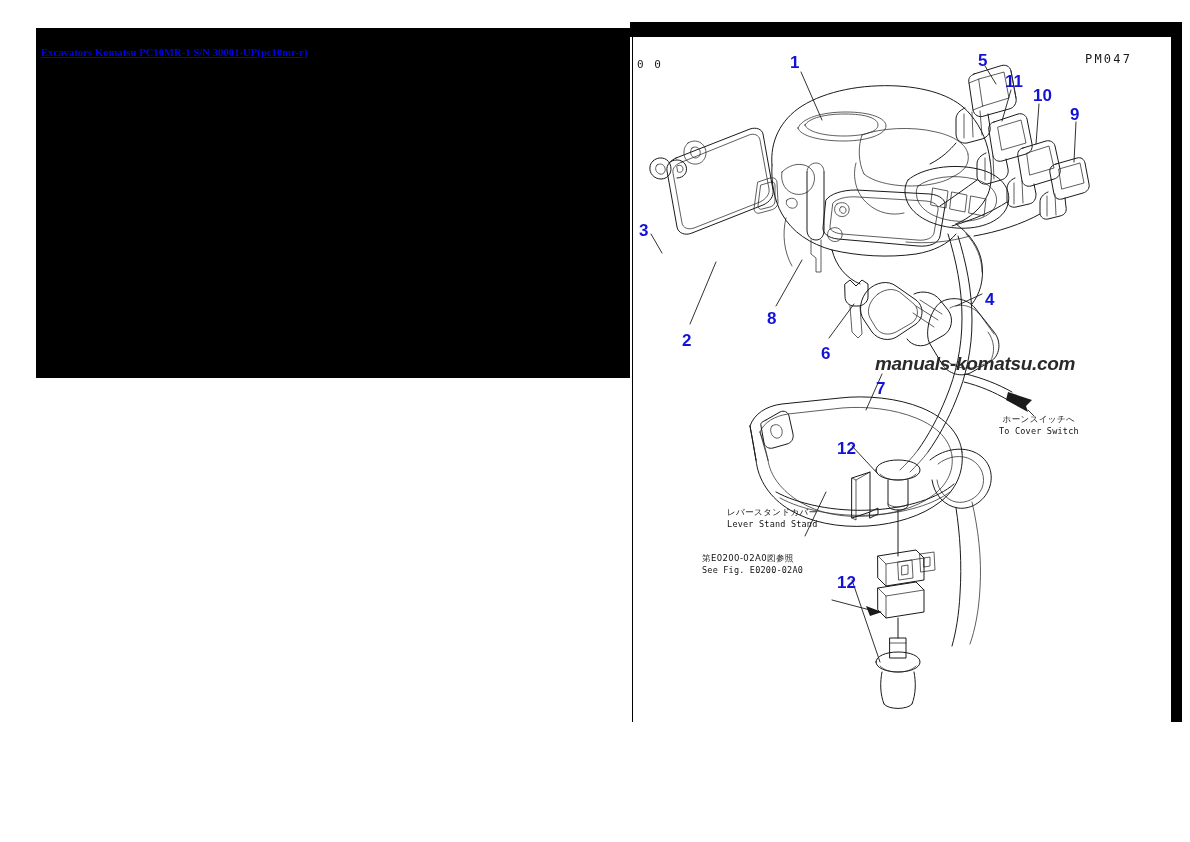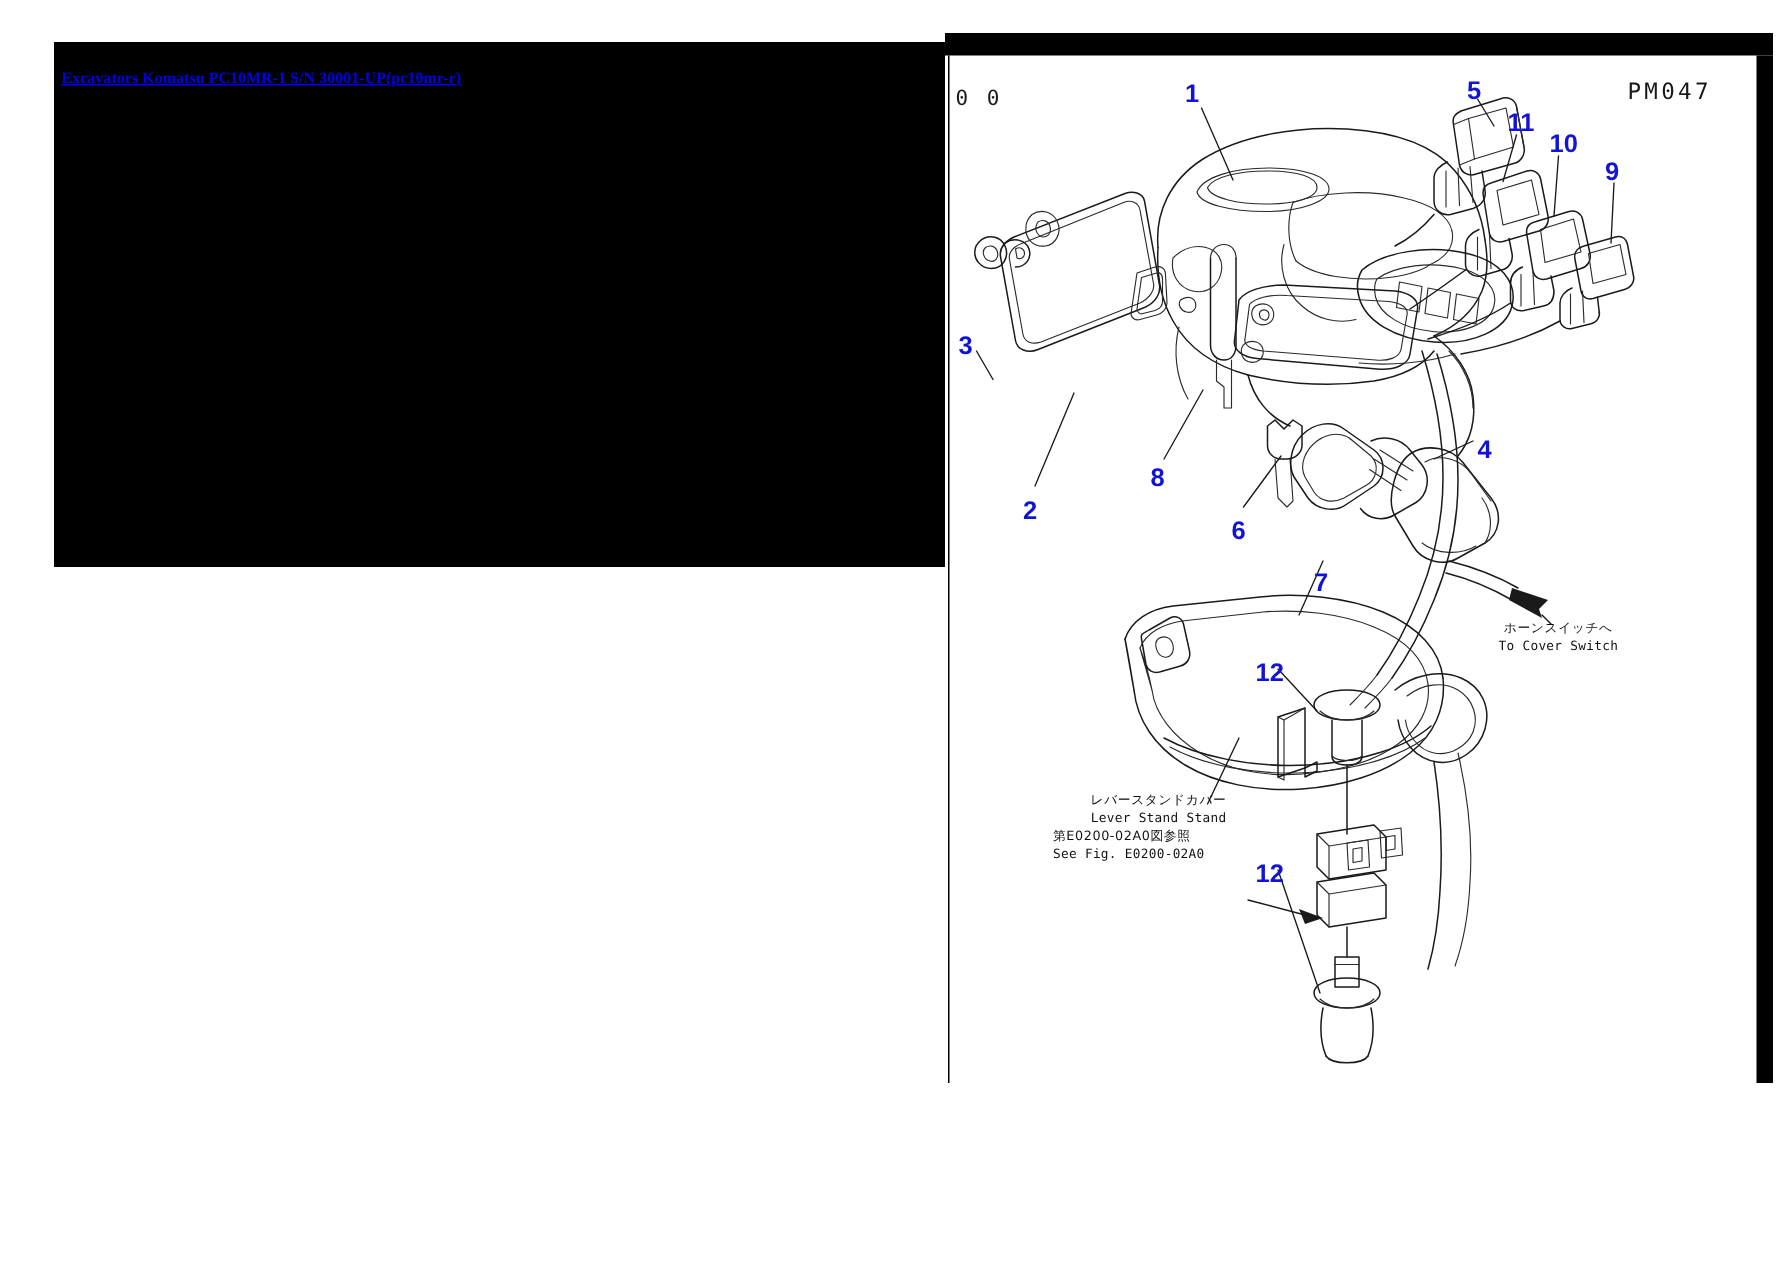"0 0" #page-code-left { font-size: 14px -> 11px }
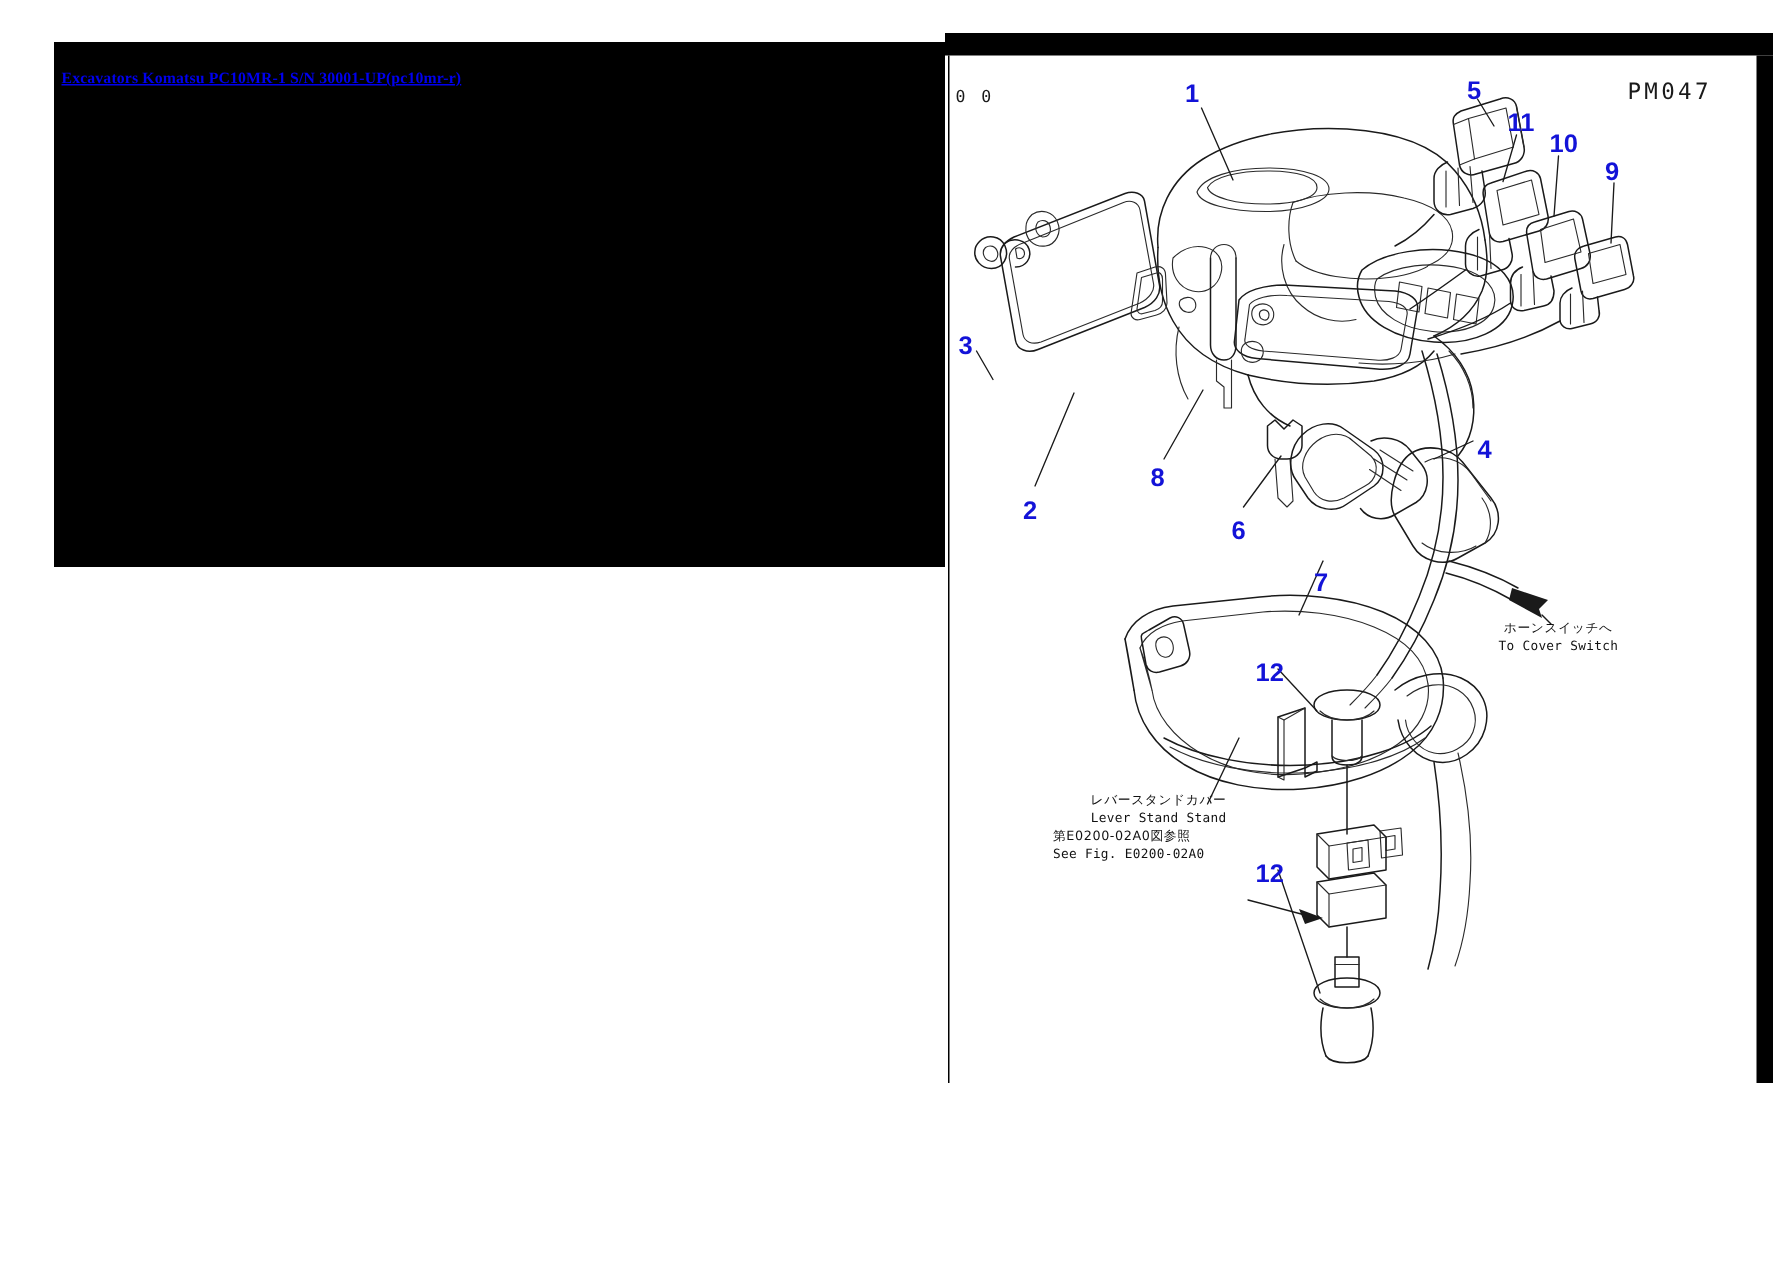"PM047" .page-code { font-size: 15px -> 12px }
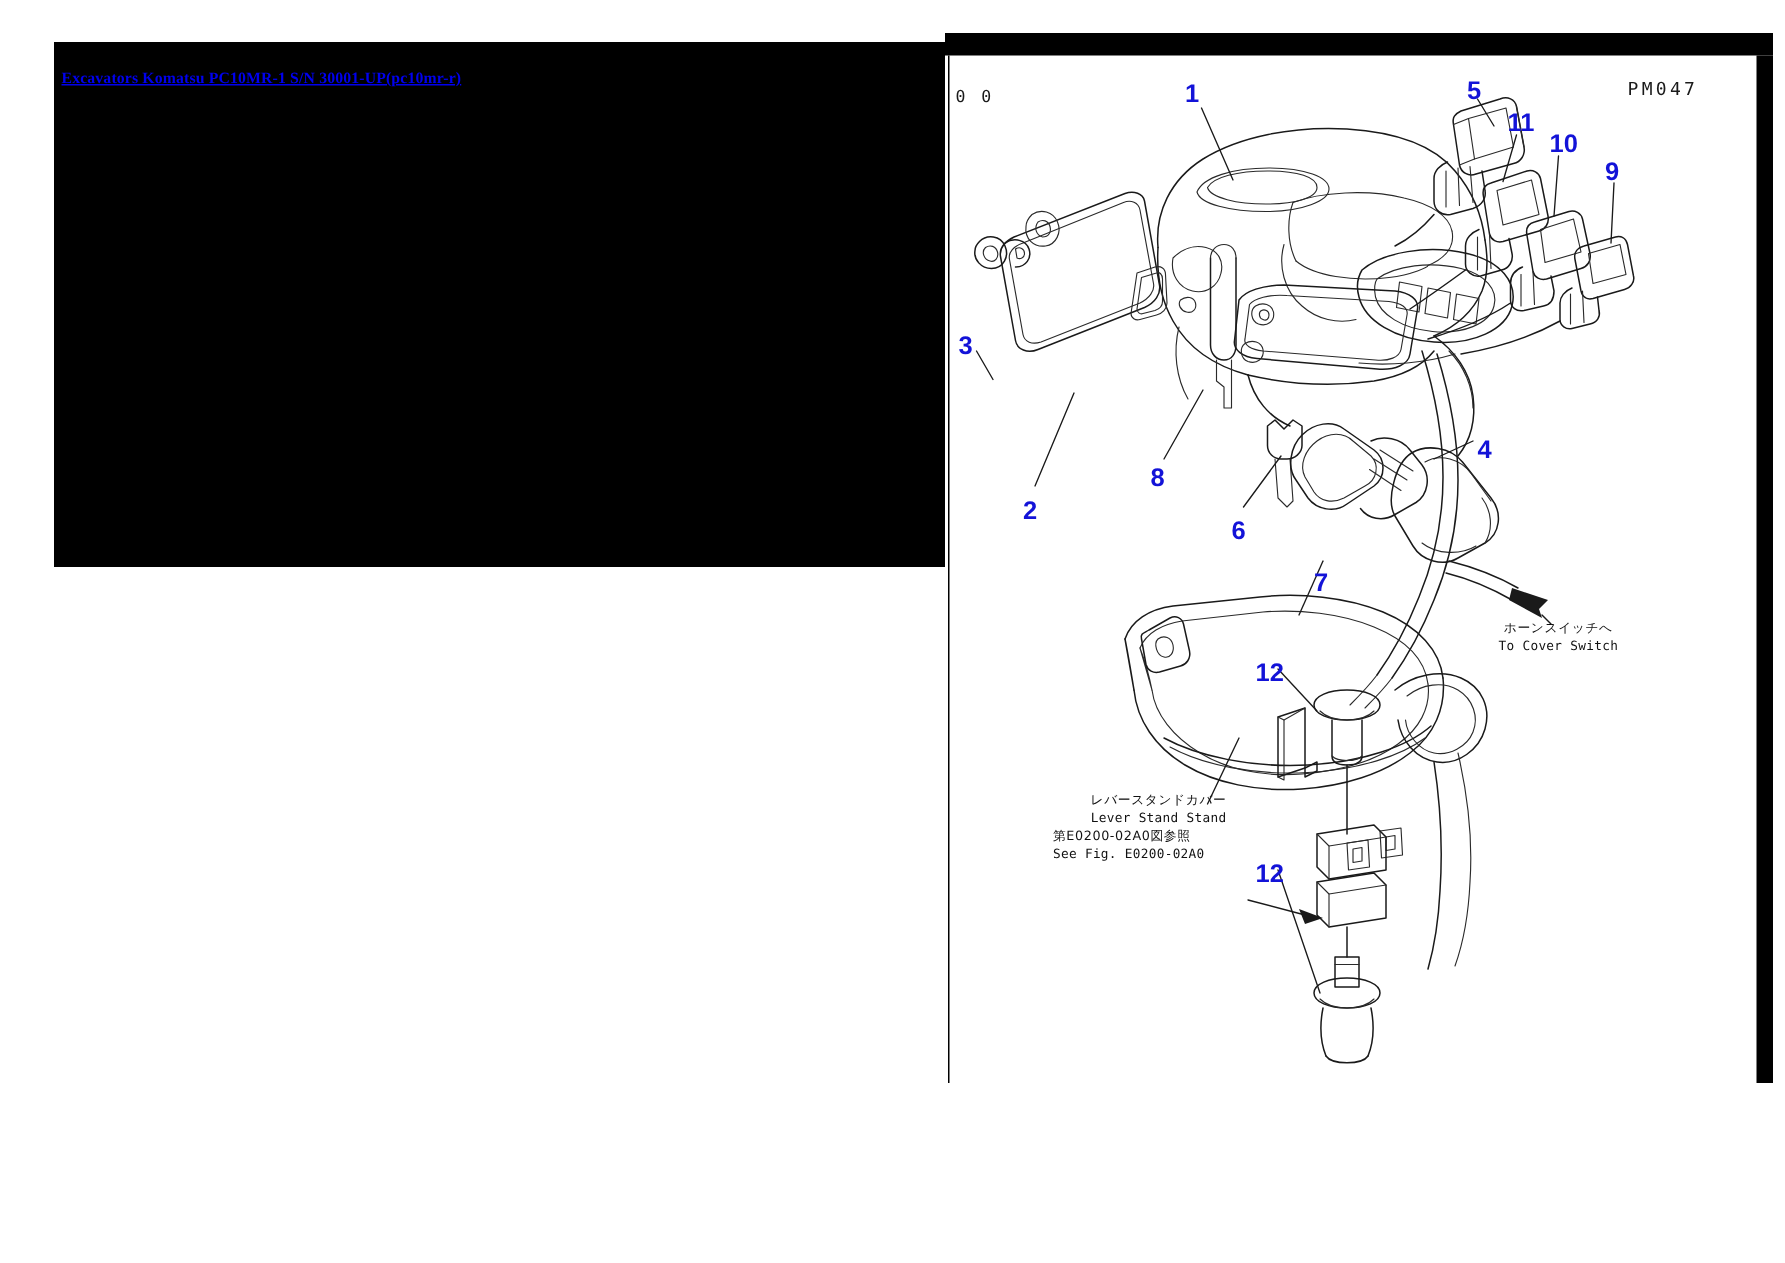"manuals-komatsu.com" div { html: none -> <div>manuals-komatsu.com</div> }
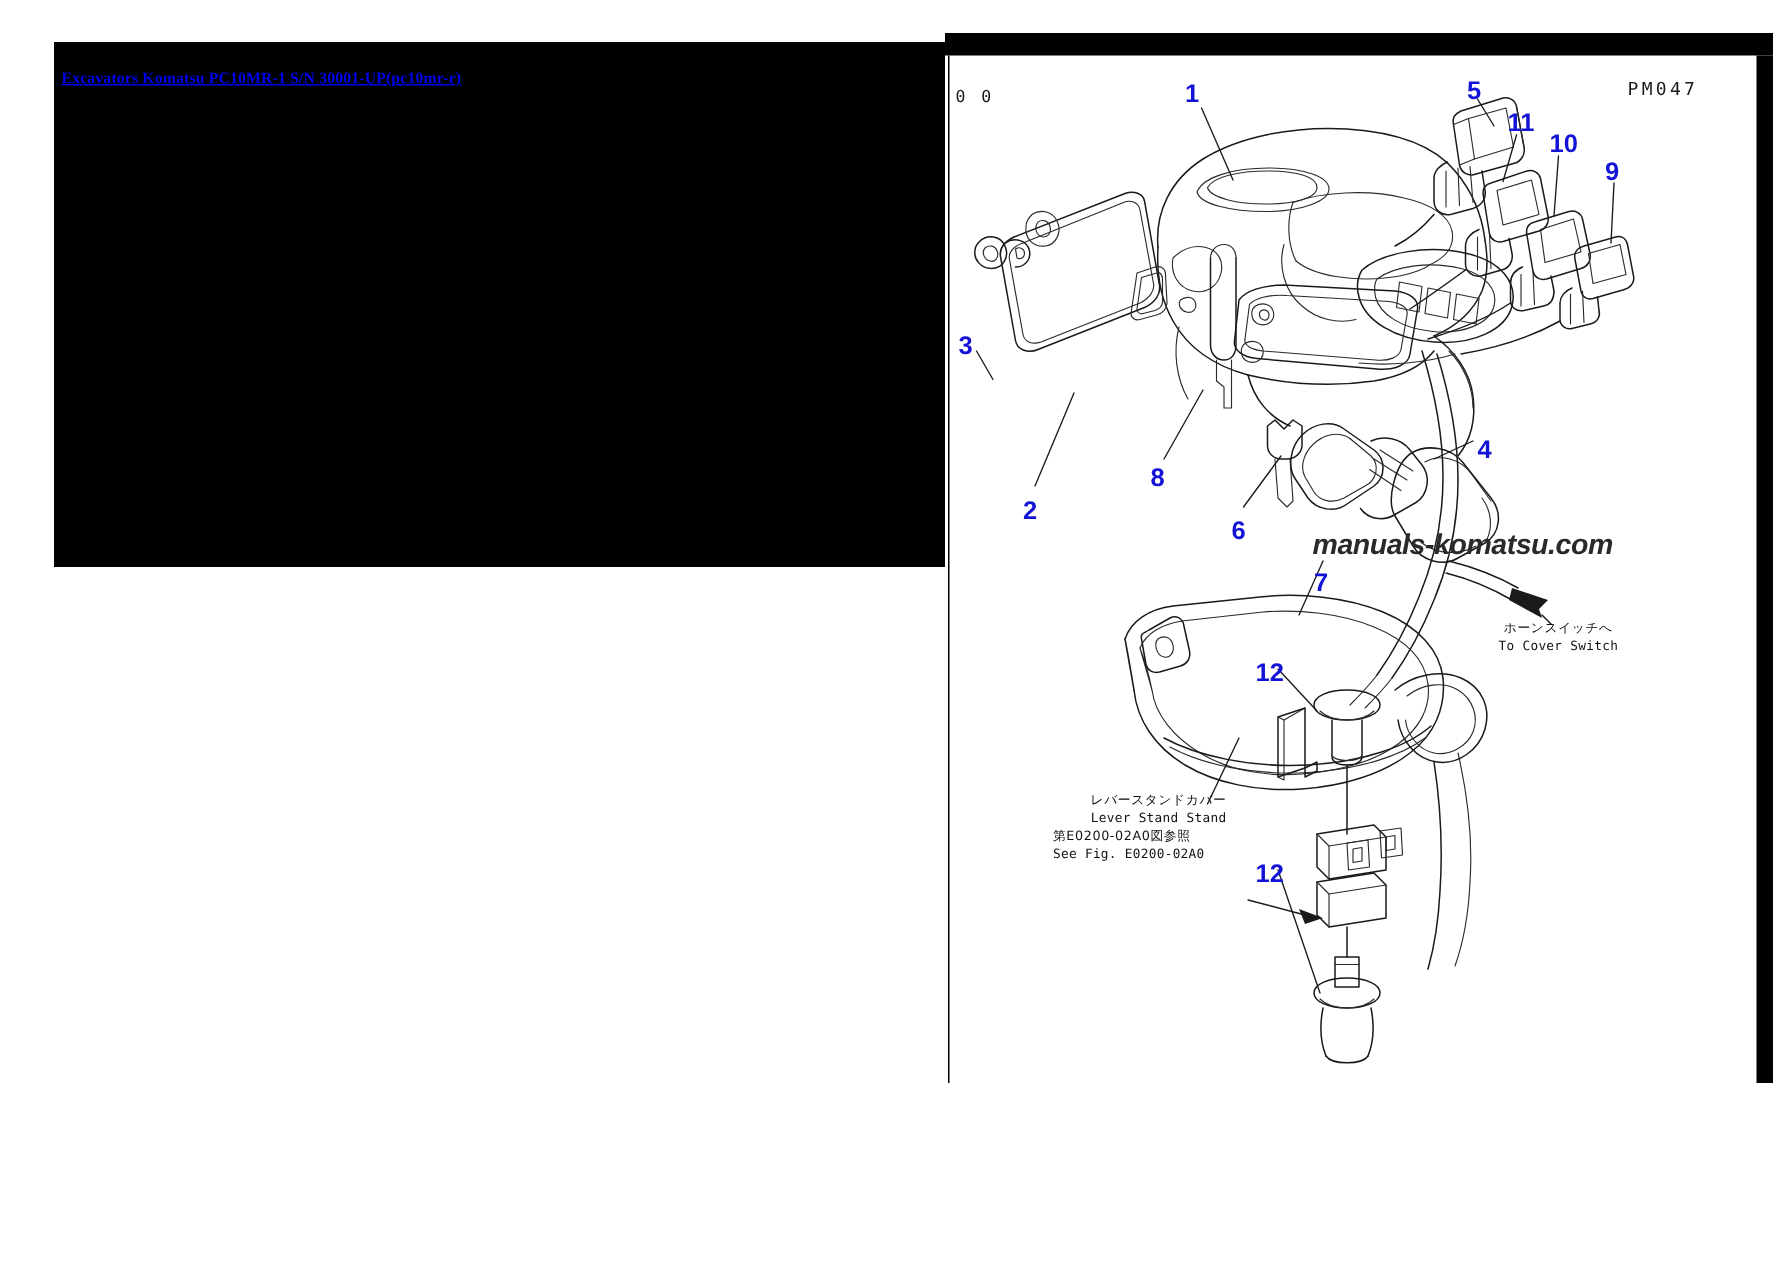"レバースタンドカバー" div.annotation { text-align: right -> none; top: 506px -> 484px }
